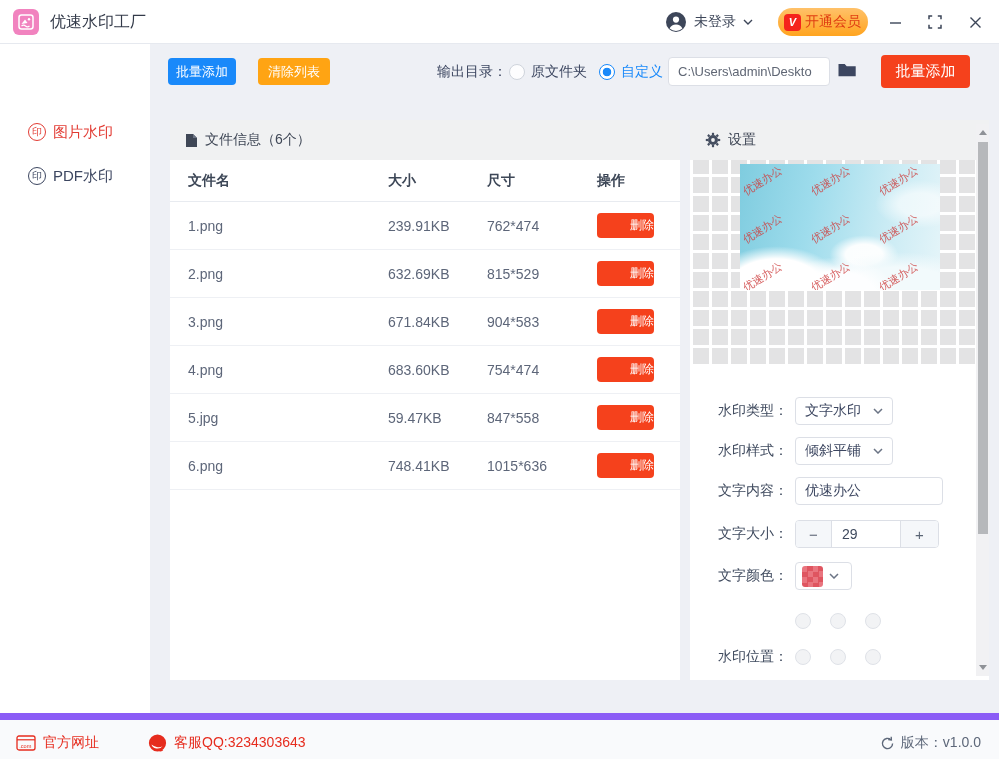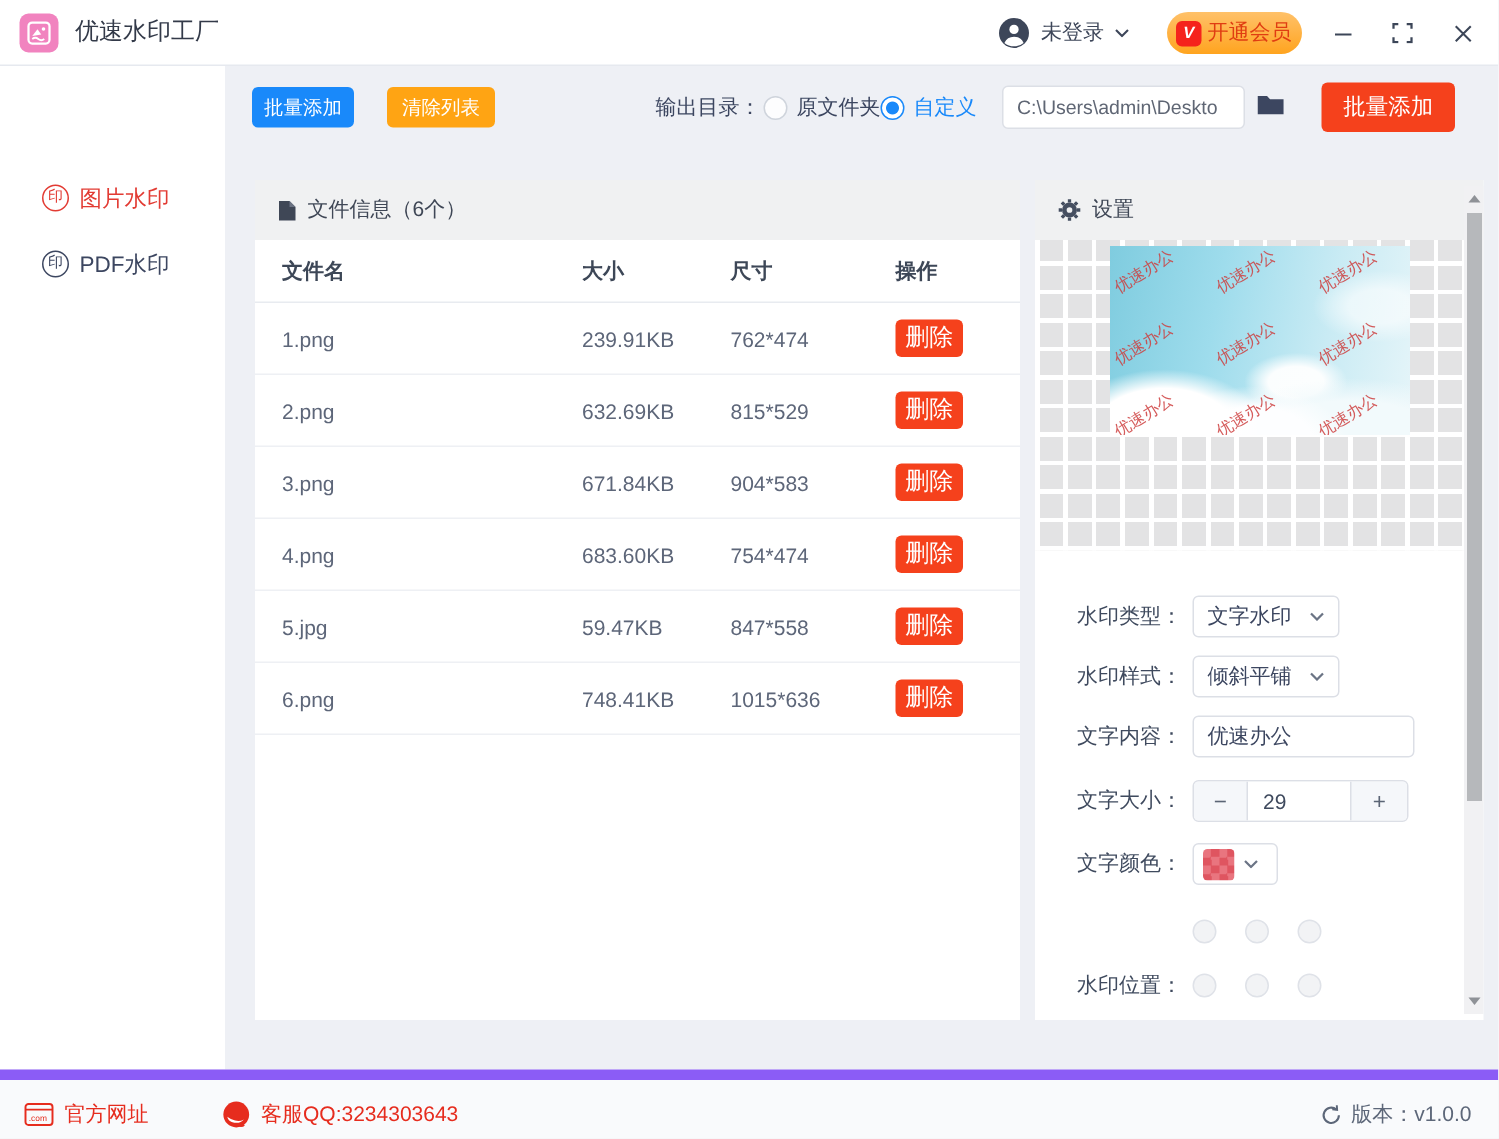"原文件夹" .radio-row { gap: none -> 12px }
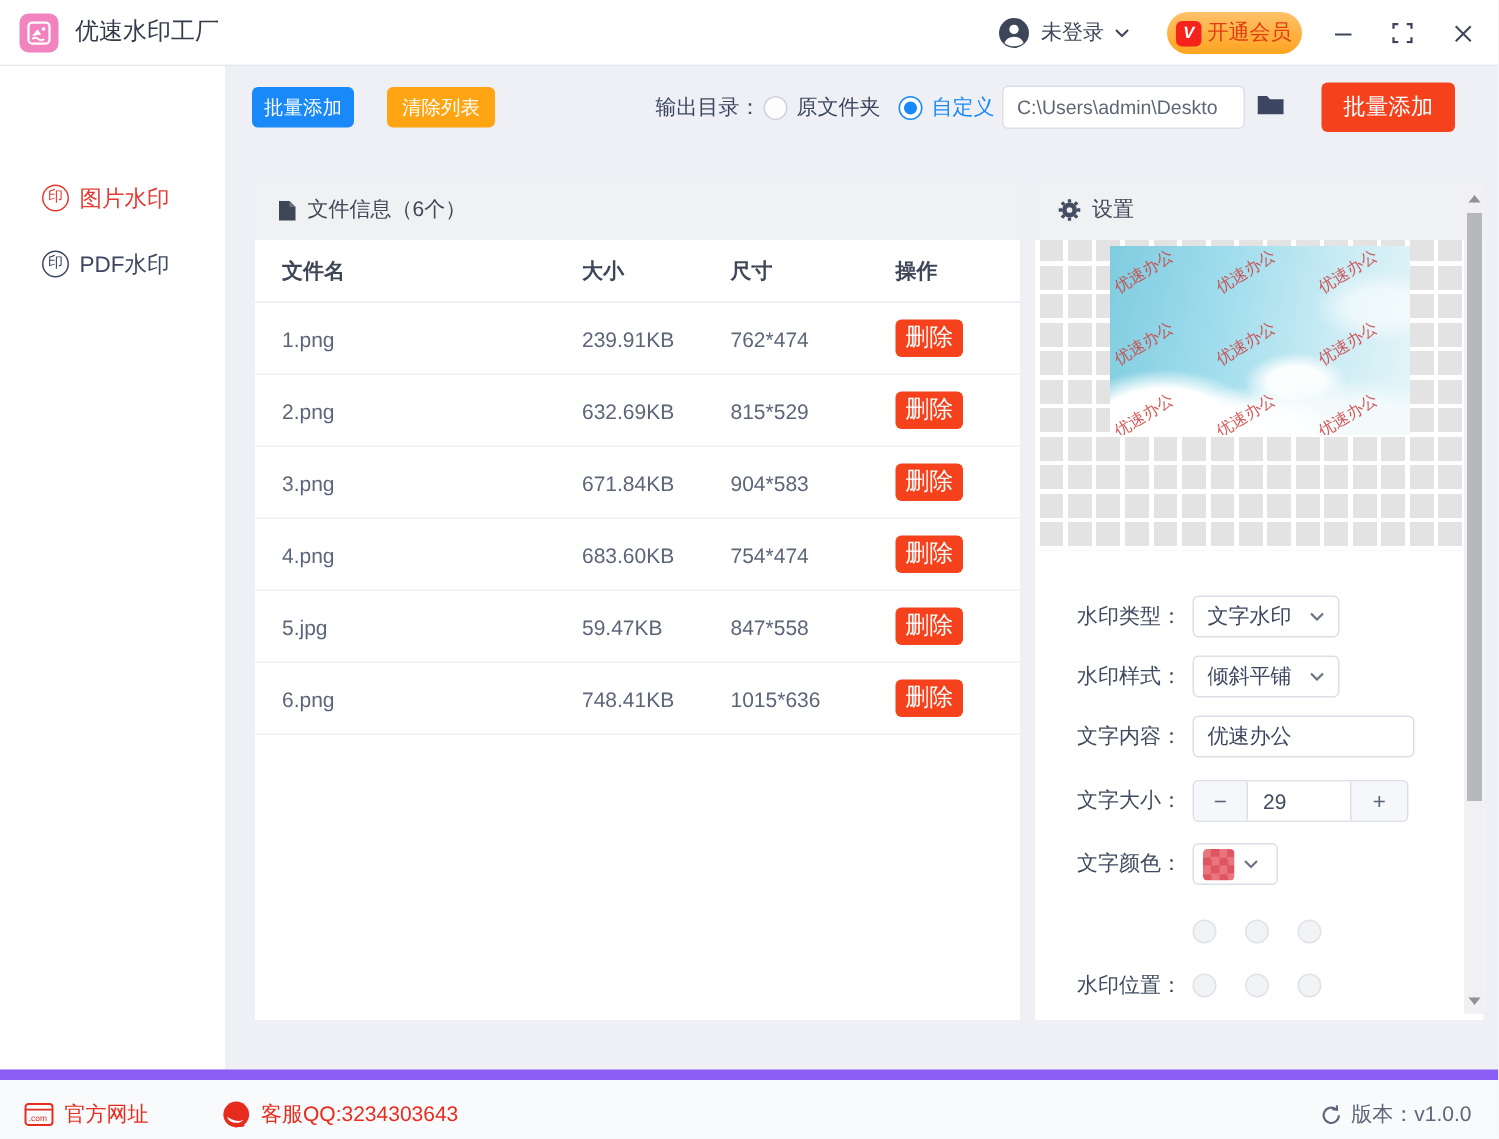"删除" .btn-del { font-size: 16px -> 12px; text-align: none -> right; width: 45px -> 57px }
